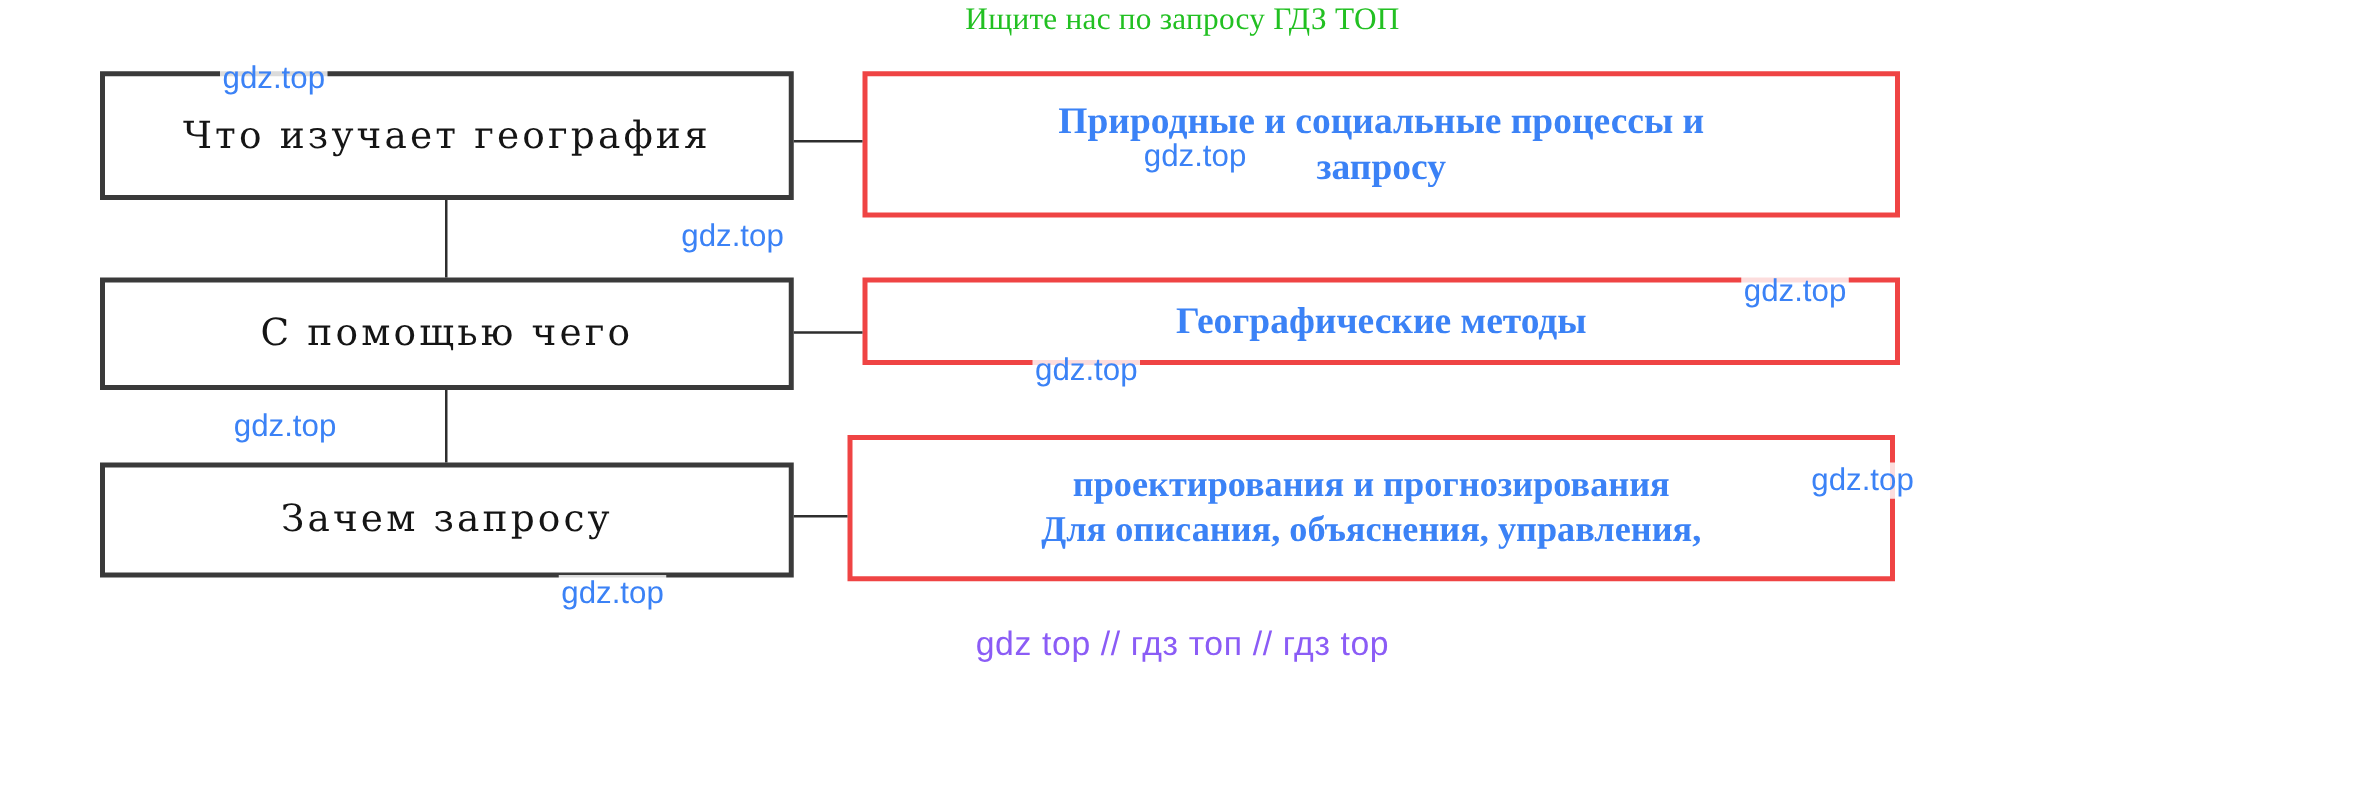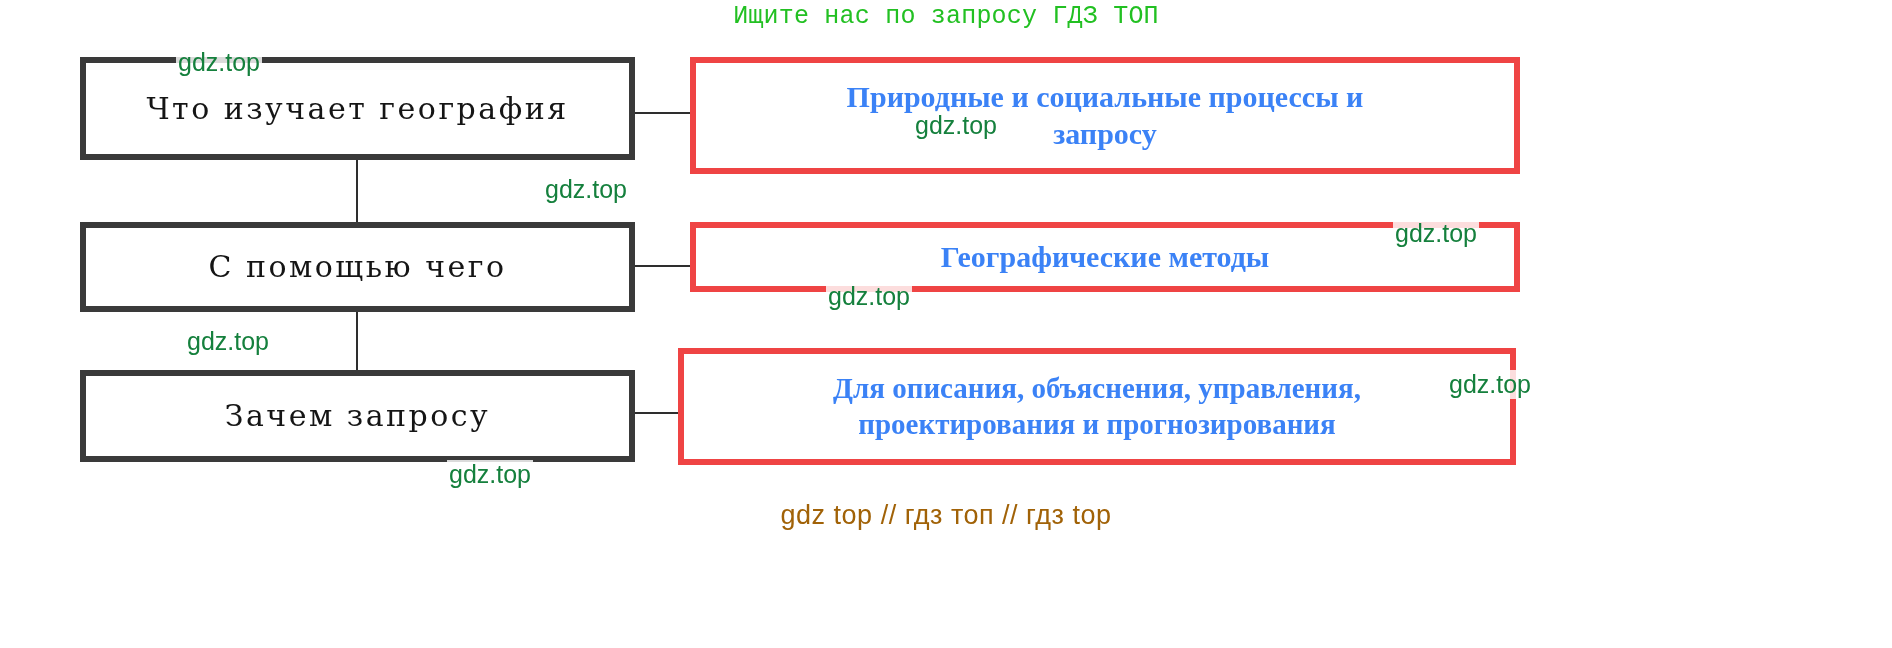"Ищите нас по запросу ГДЗ" .banner { font-family: Liberation Mono, monospace -> Liberation Serif, serif }
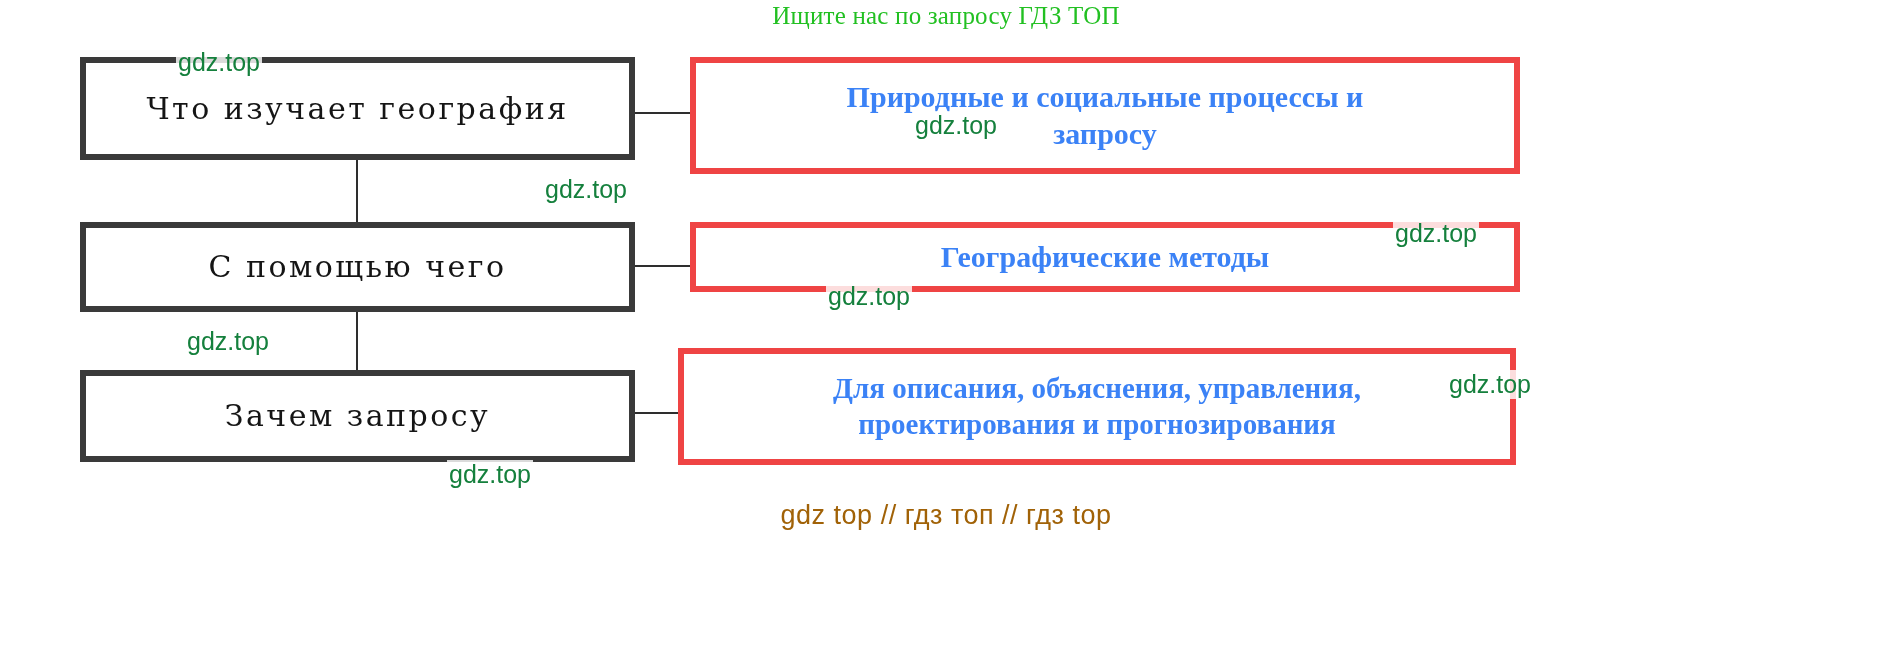"gdz.top" .wm { color: #15803d -> #3b82f6 }
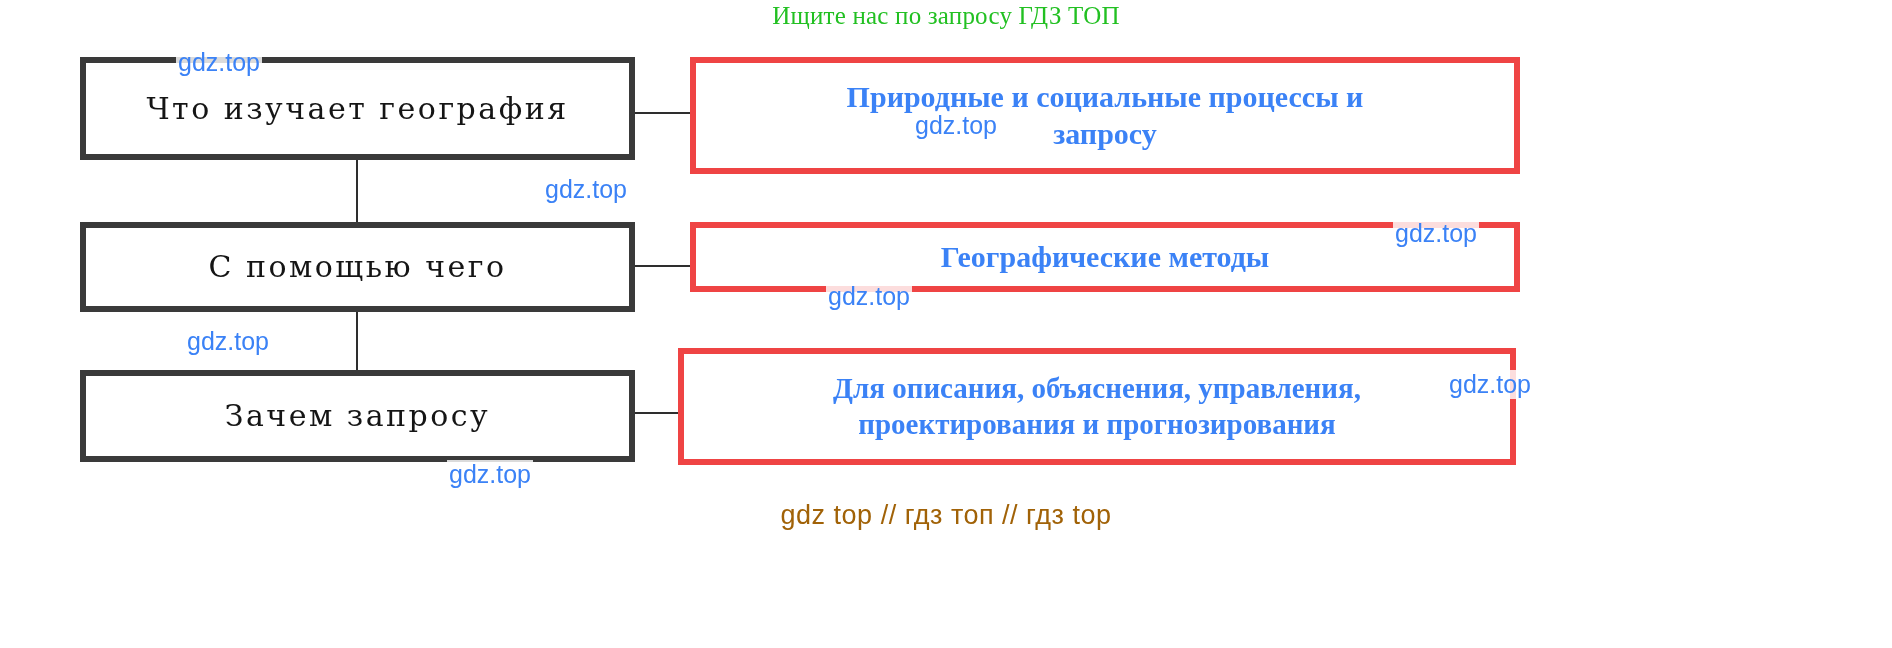"Что изучает география" .box { border: 6px solid #ef4444 -> 4px solid #ef4444 }
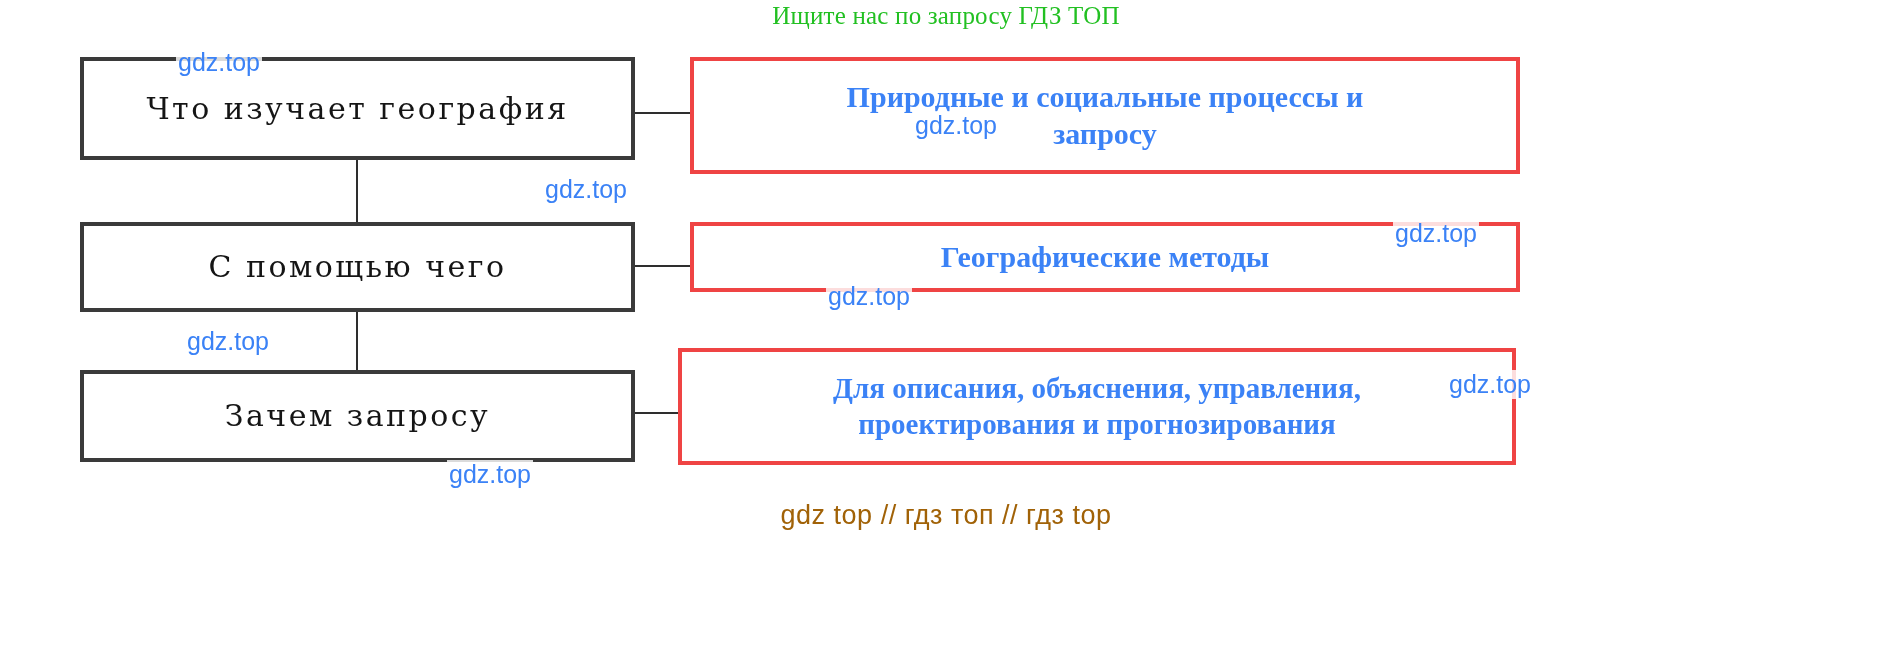"Для описания, объяснения, управления," div { order: before "проектирования и прогнозирования" -> after "проектирования и прогнозирования" }
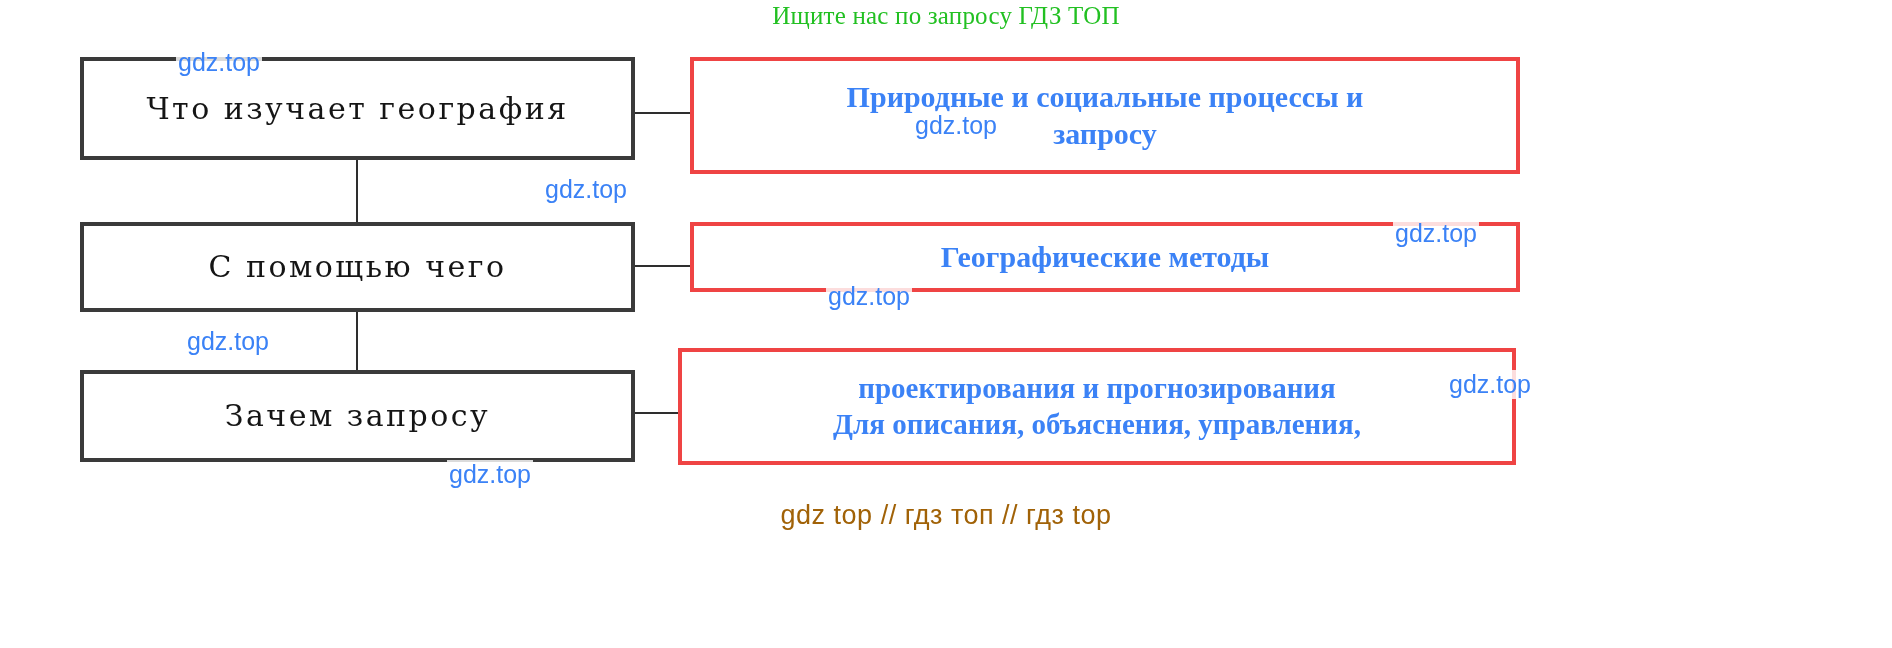"gdz top // гдз топ" div.footer { color: #a16207 -> #8b5cf6 }
